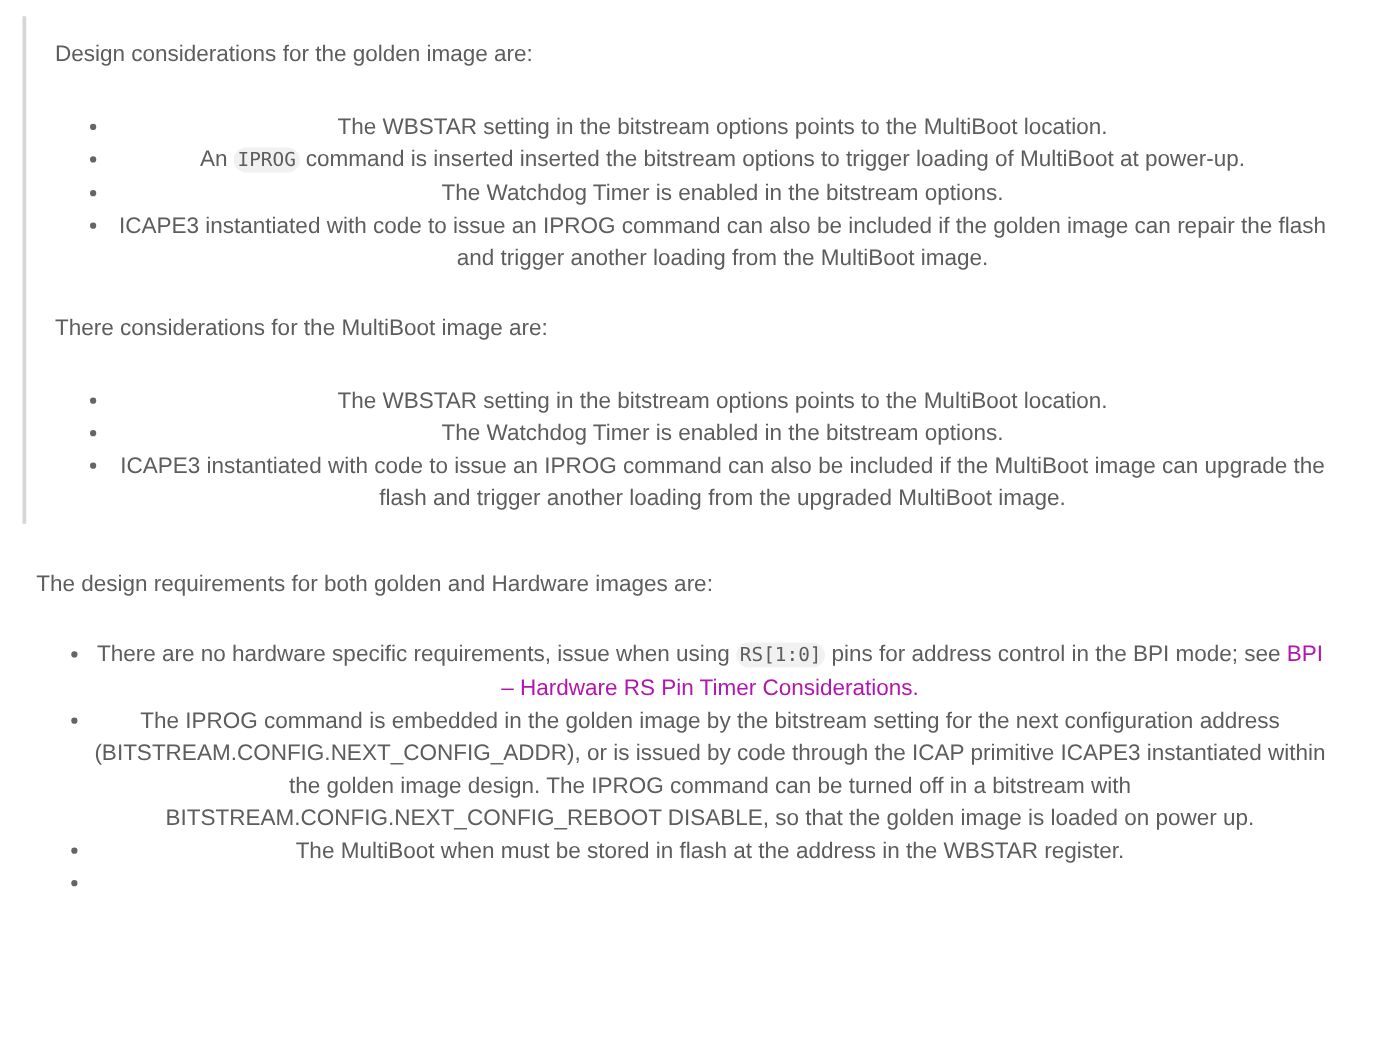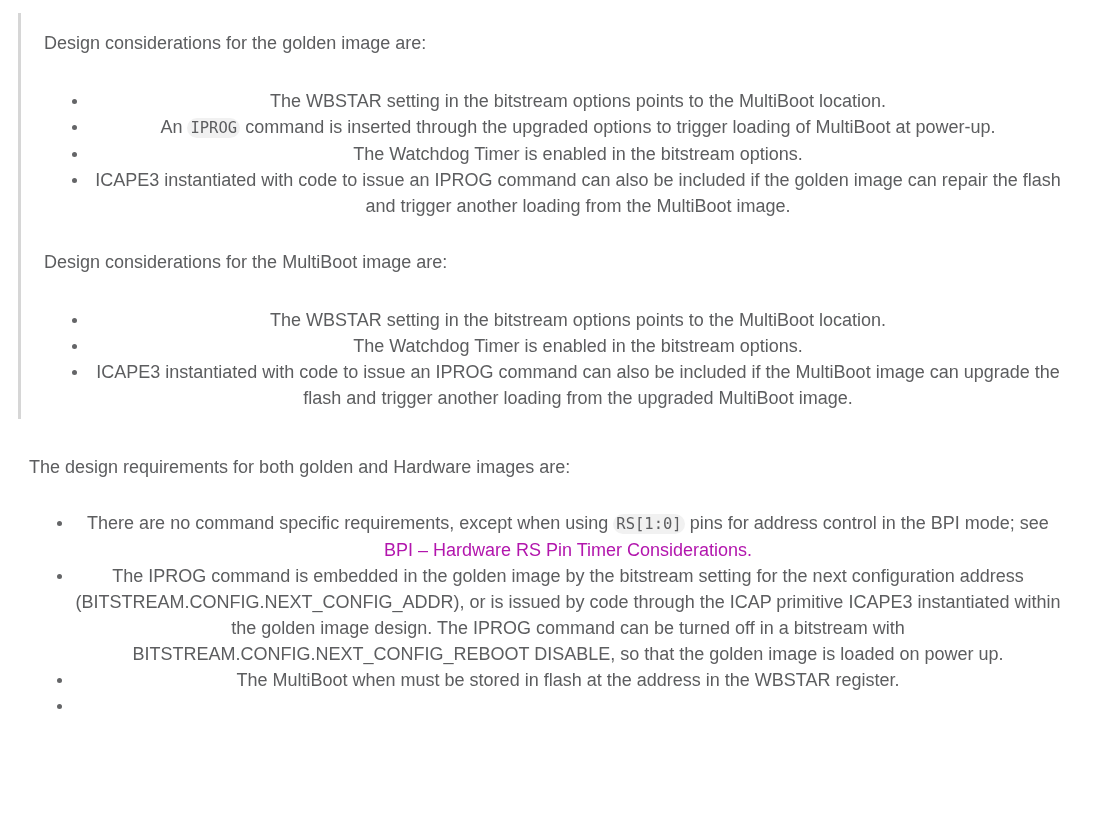"command is inserted through the" span { text: through the upgraded -> inserted the bitstream }
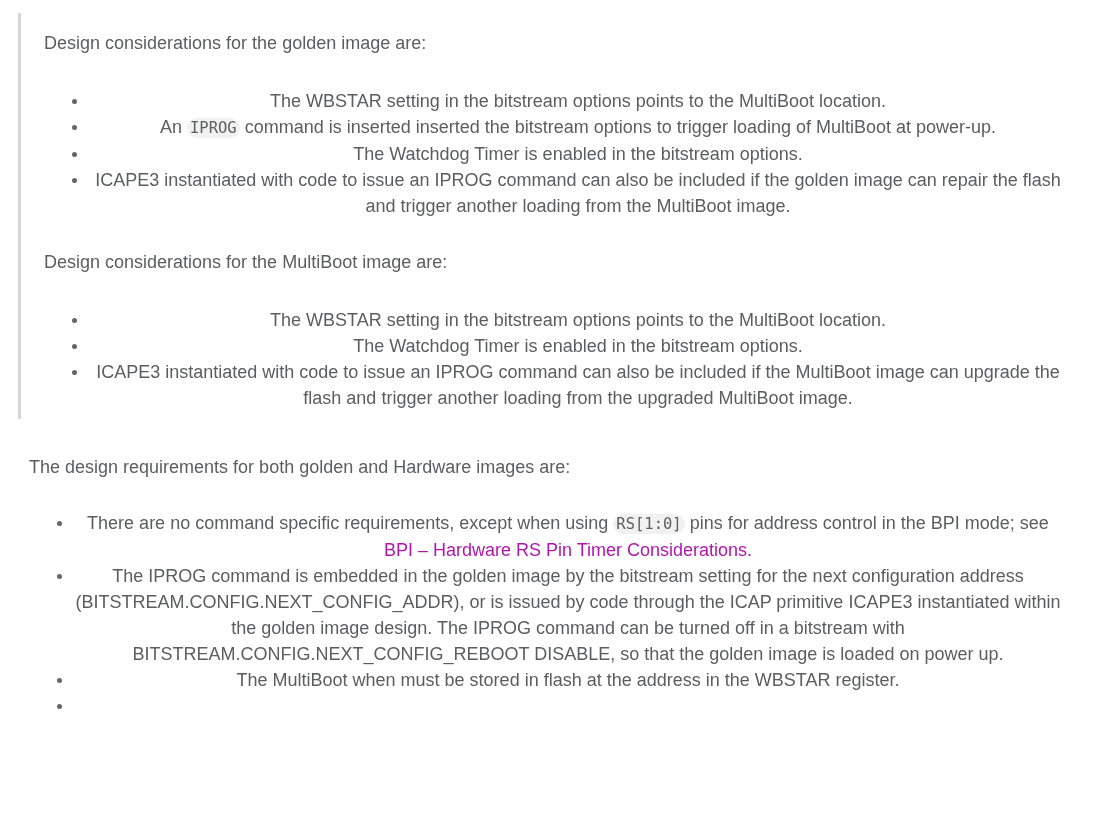"Design considerations for the MultiBoot" p { text: Design -> There }
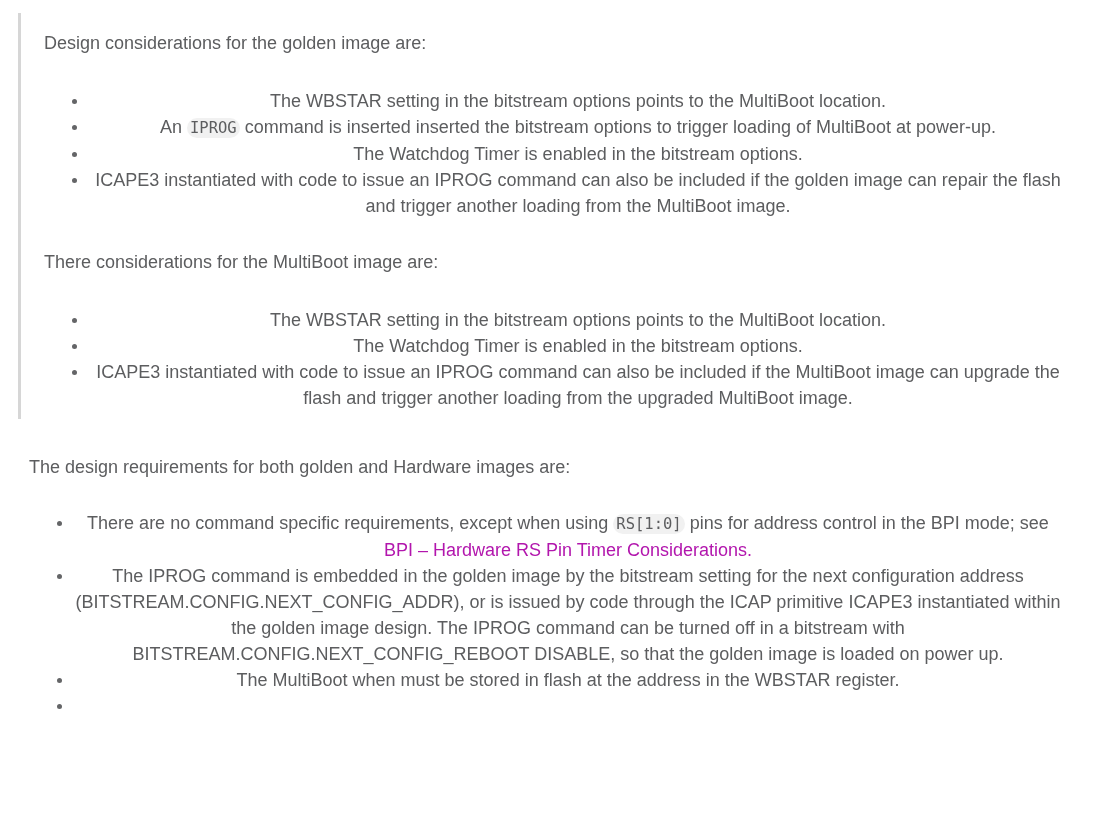"There are no command specific" span { text: command specific requirements, except -> hardware specific requirements, issue }
